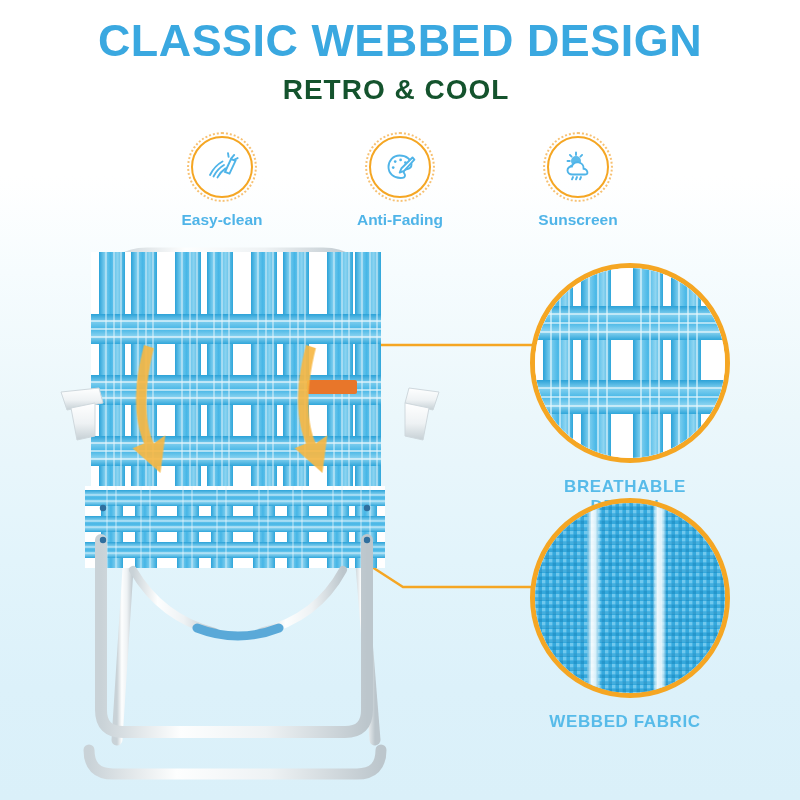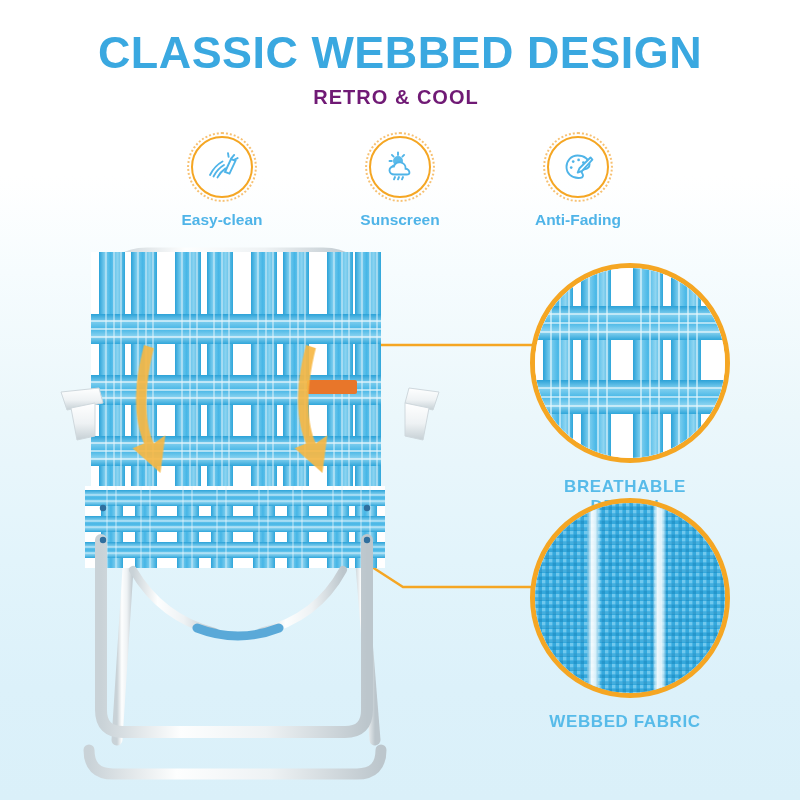"CLASSIC WEBBED DESIGN" .header { padding-top: 30px -> 18px }
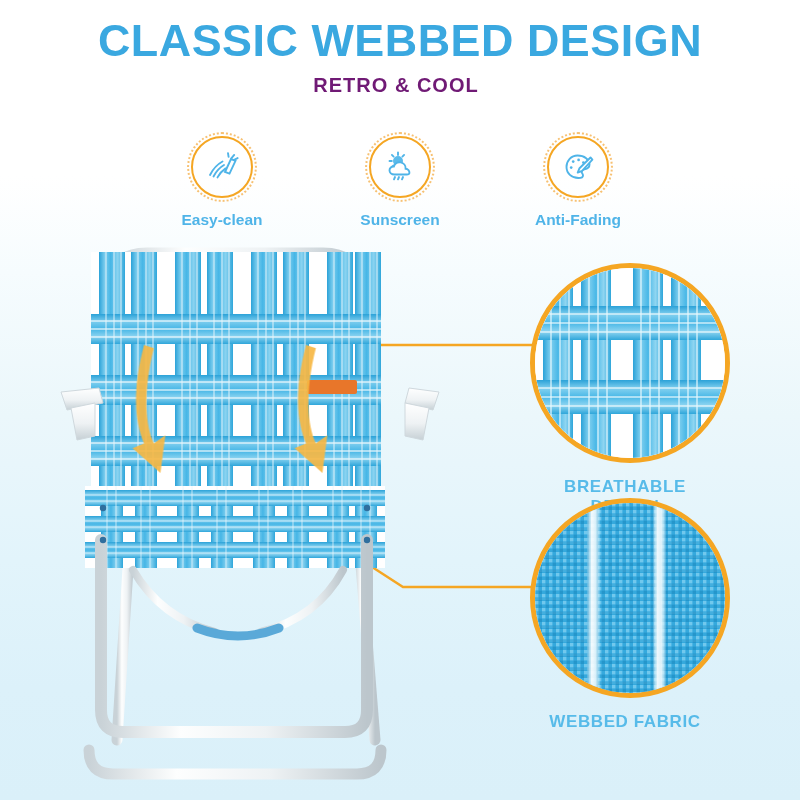"RETRO & COOL" .sub-title { color: #701a75 -> #14532d; font-size: 20px -> 28px }
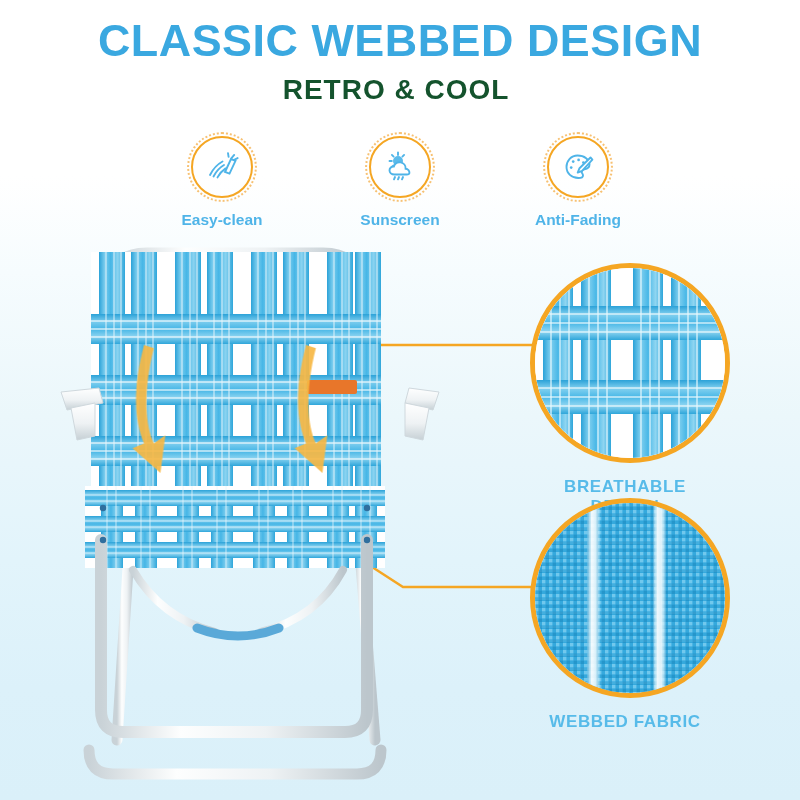"Sunscreen" div.feature { order: before "Anti-Fading" -> after "Anti-Fading" }
